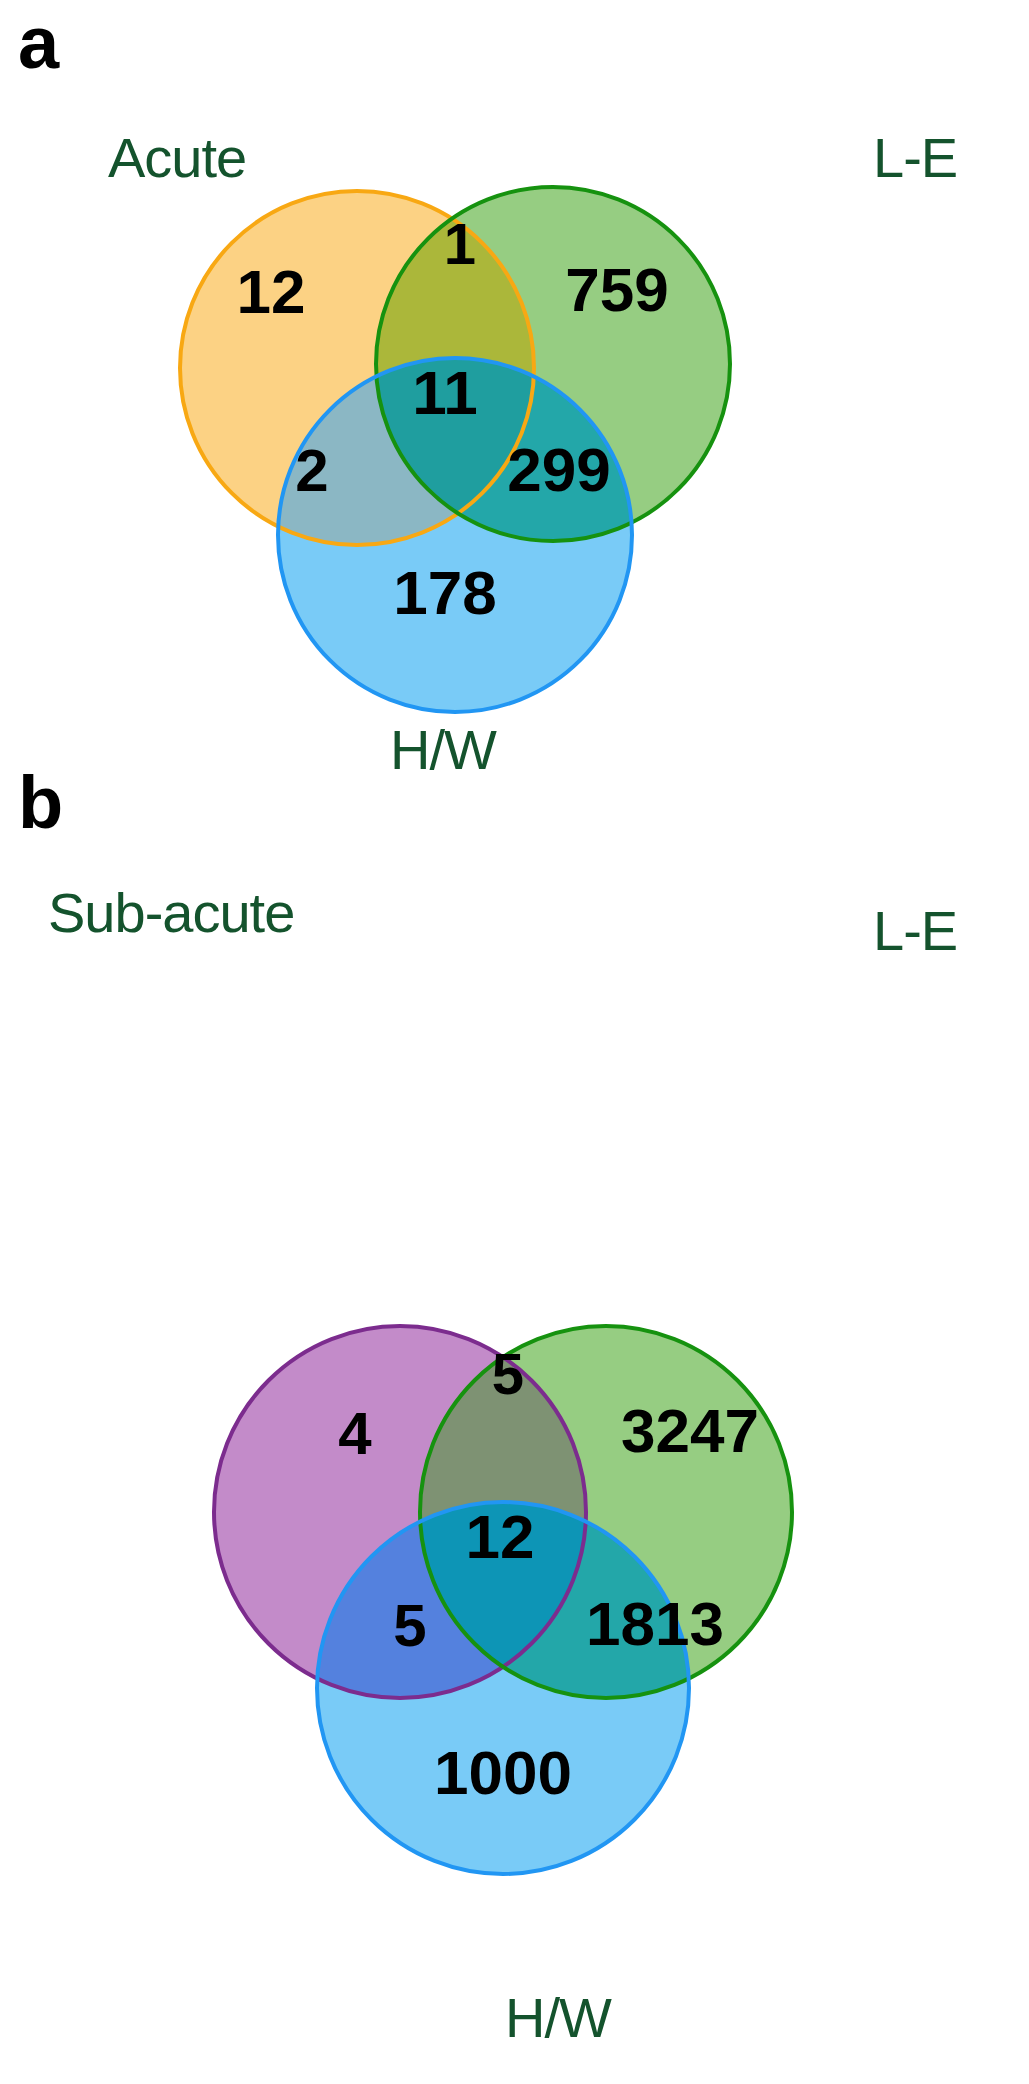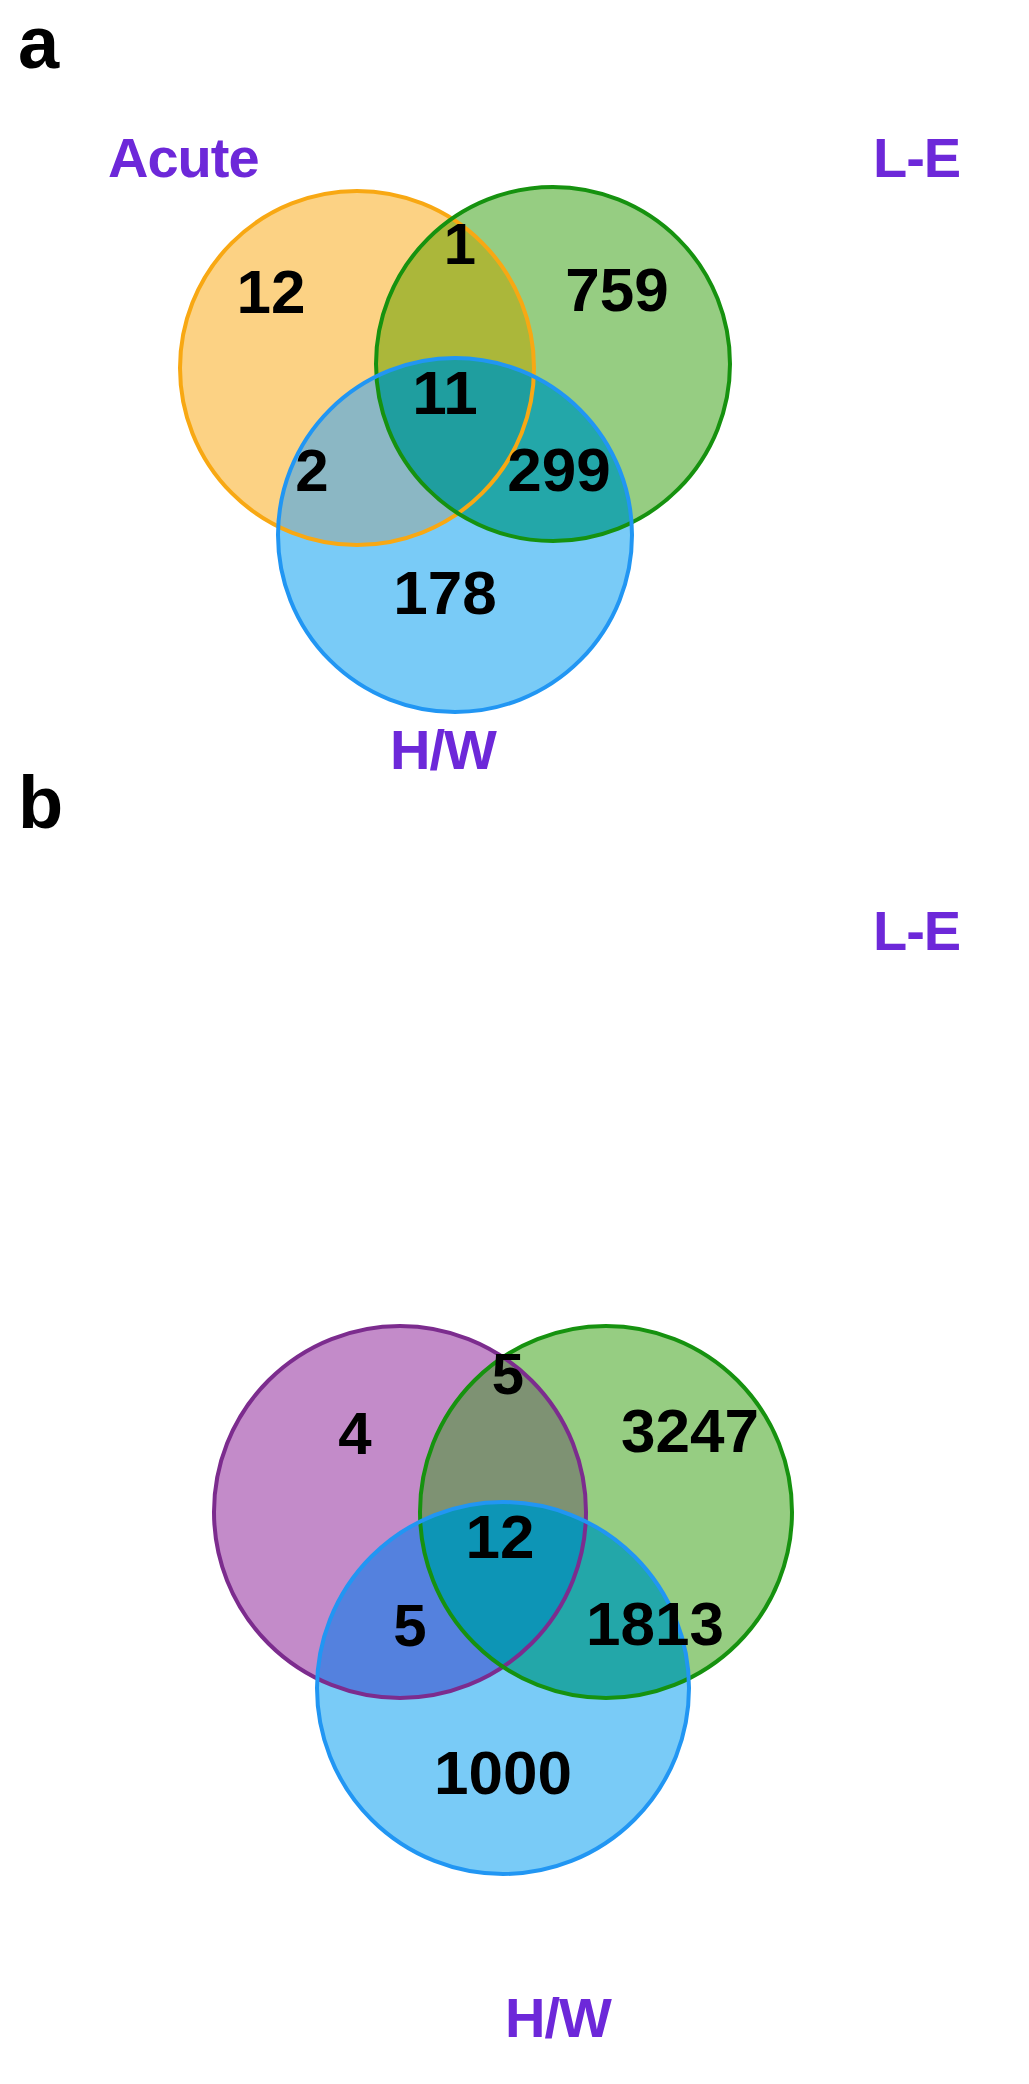"Acute" .set-label { color: #6d28d9 -> #14532d; font-weight: bold -> normal }
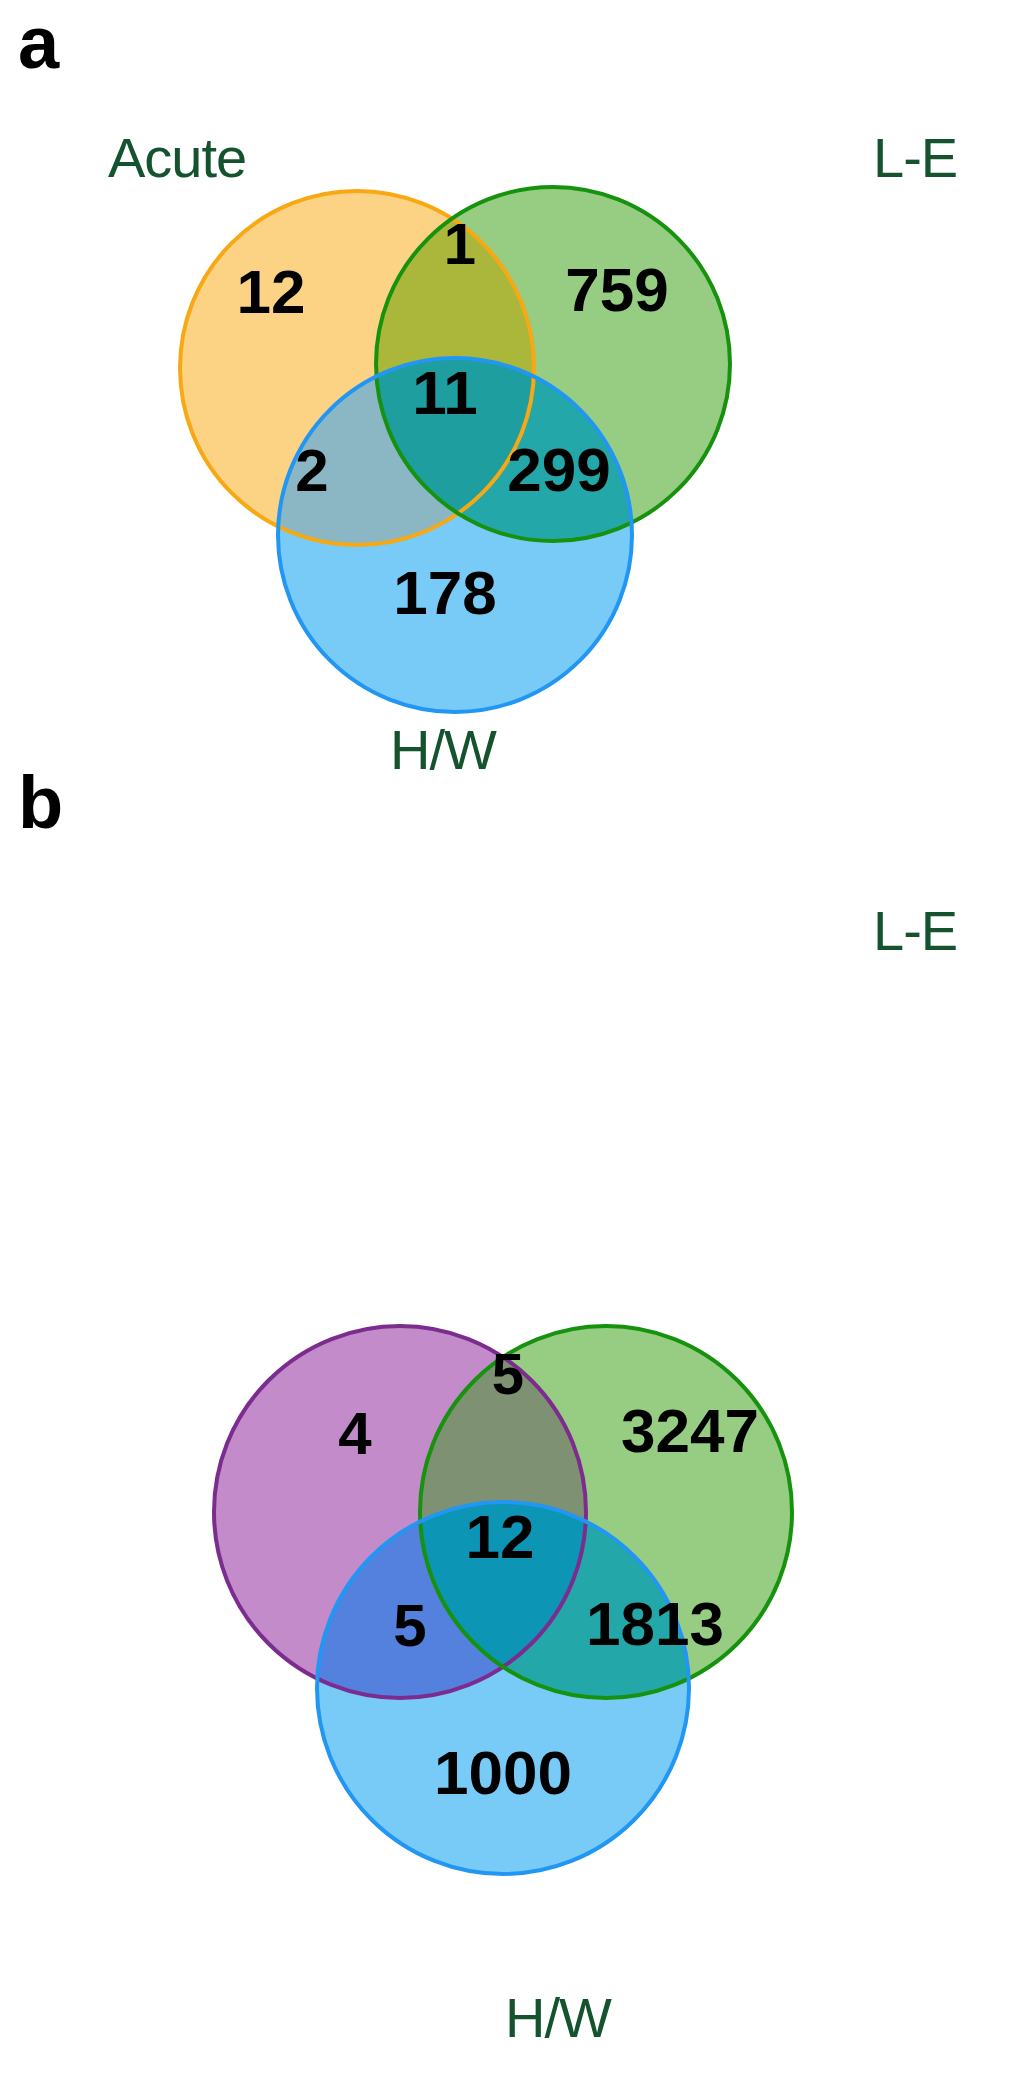"Sub-acute" div.set-label { html: none -> <div>Sub-acute</div> }
